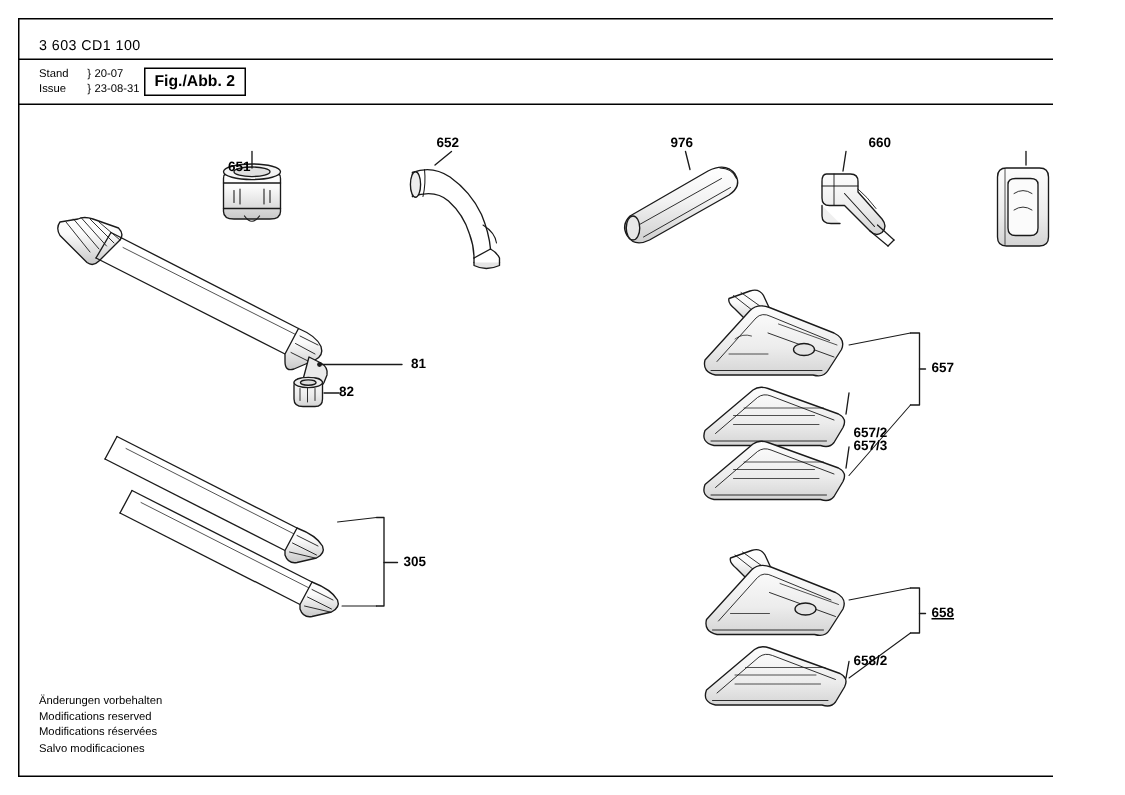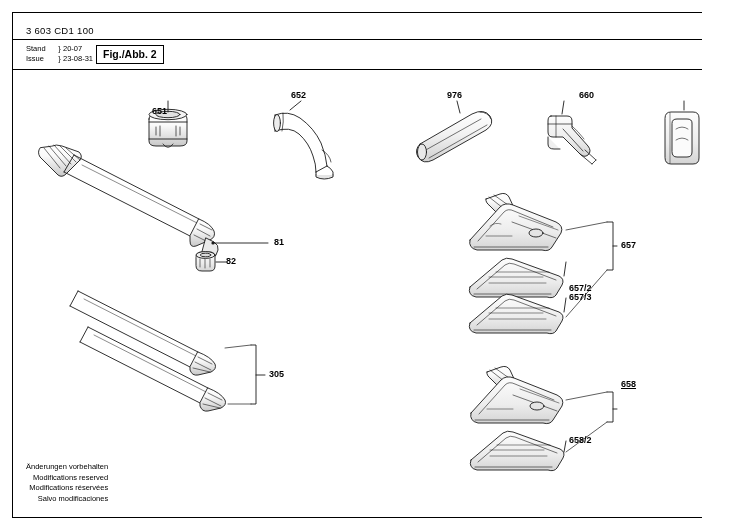"658" div.lbl { top: 379px -> 403px }
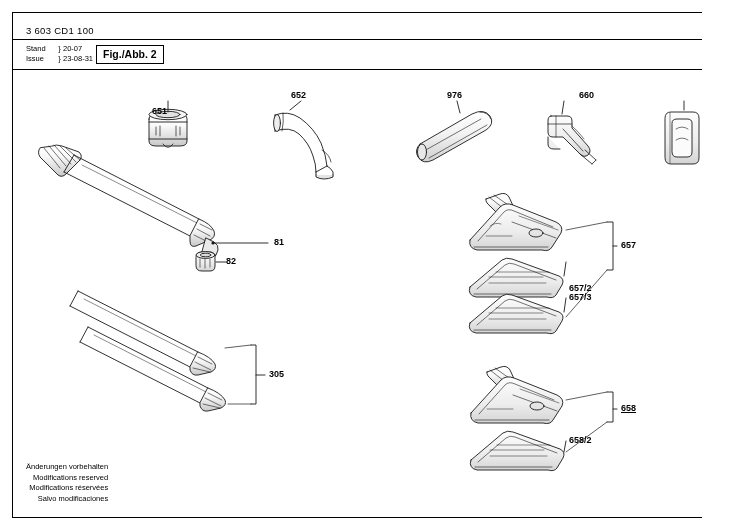"Änderungen vorbehalten" .footer { text-align: right -> none }
